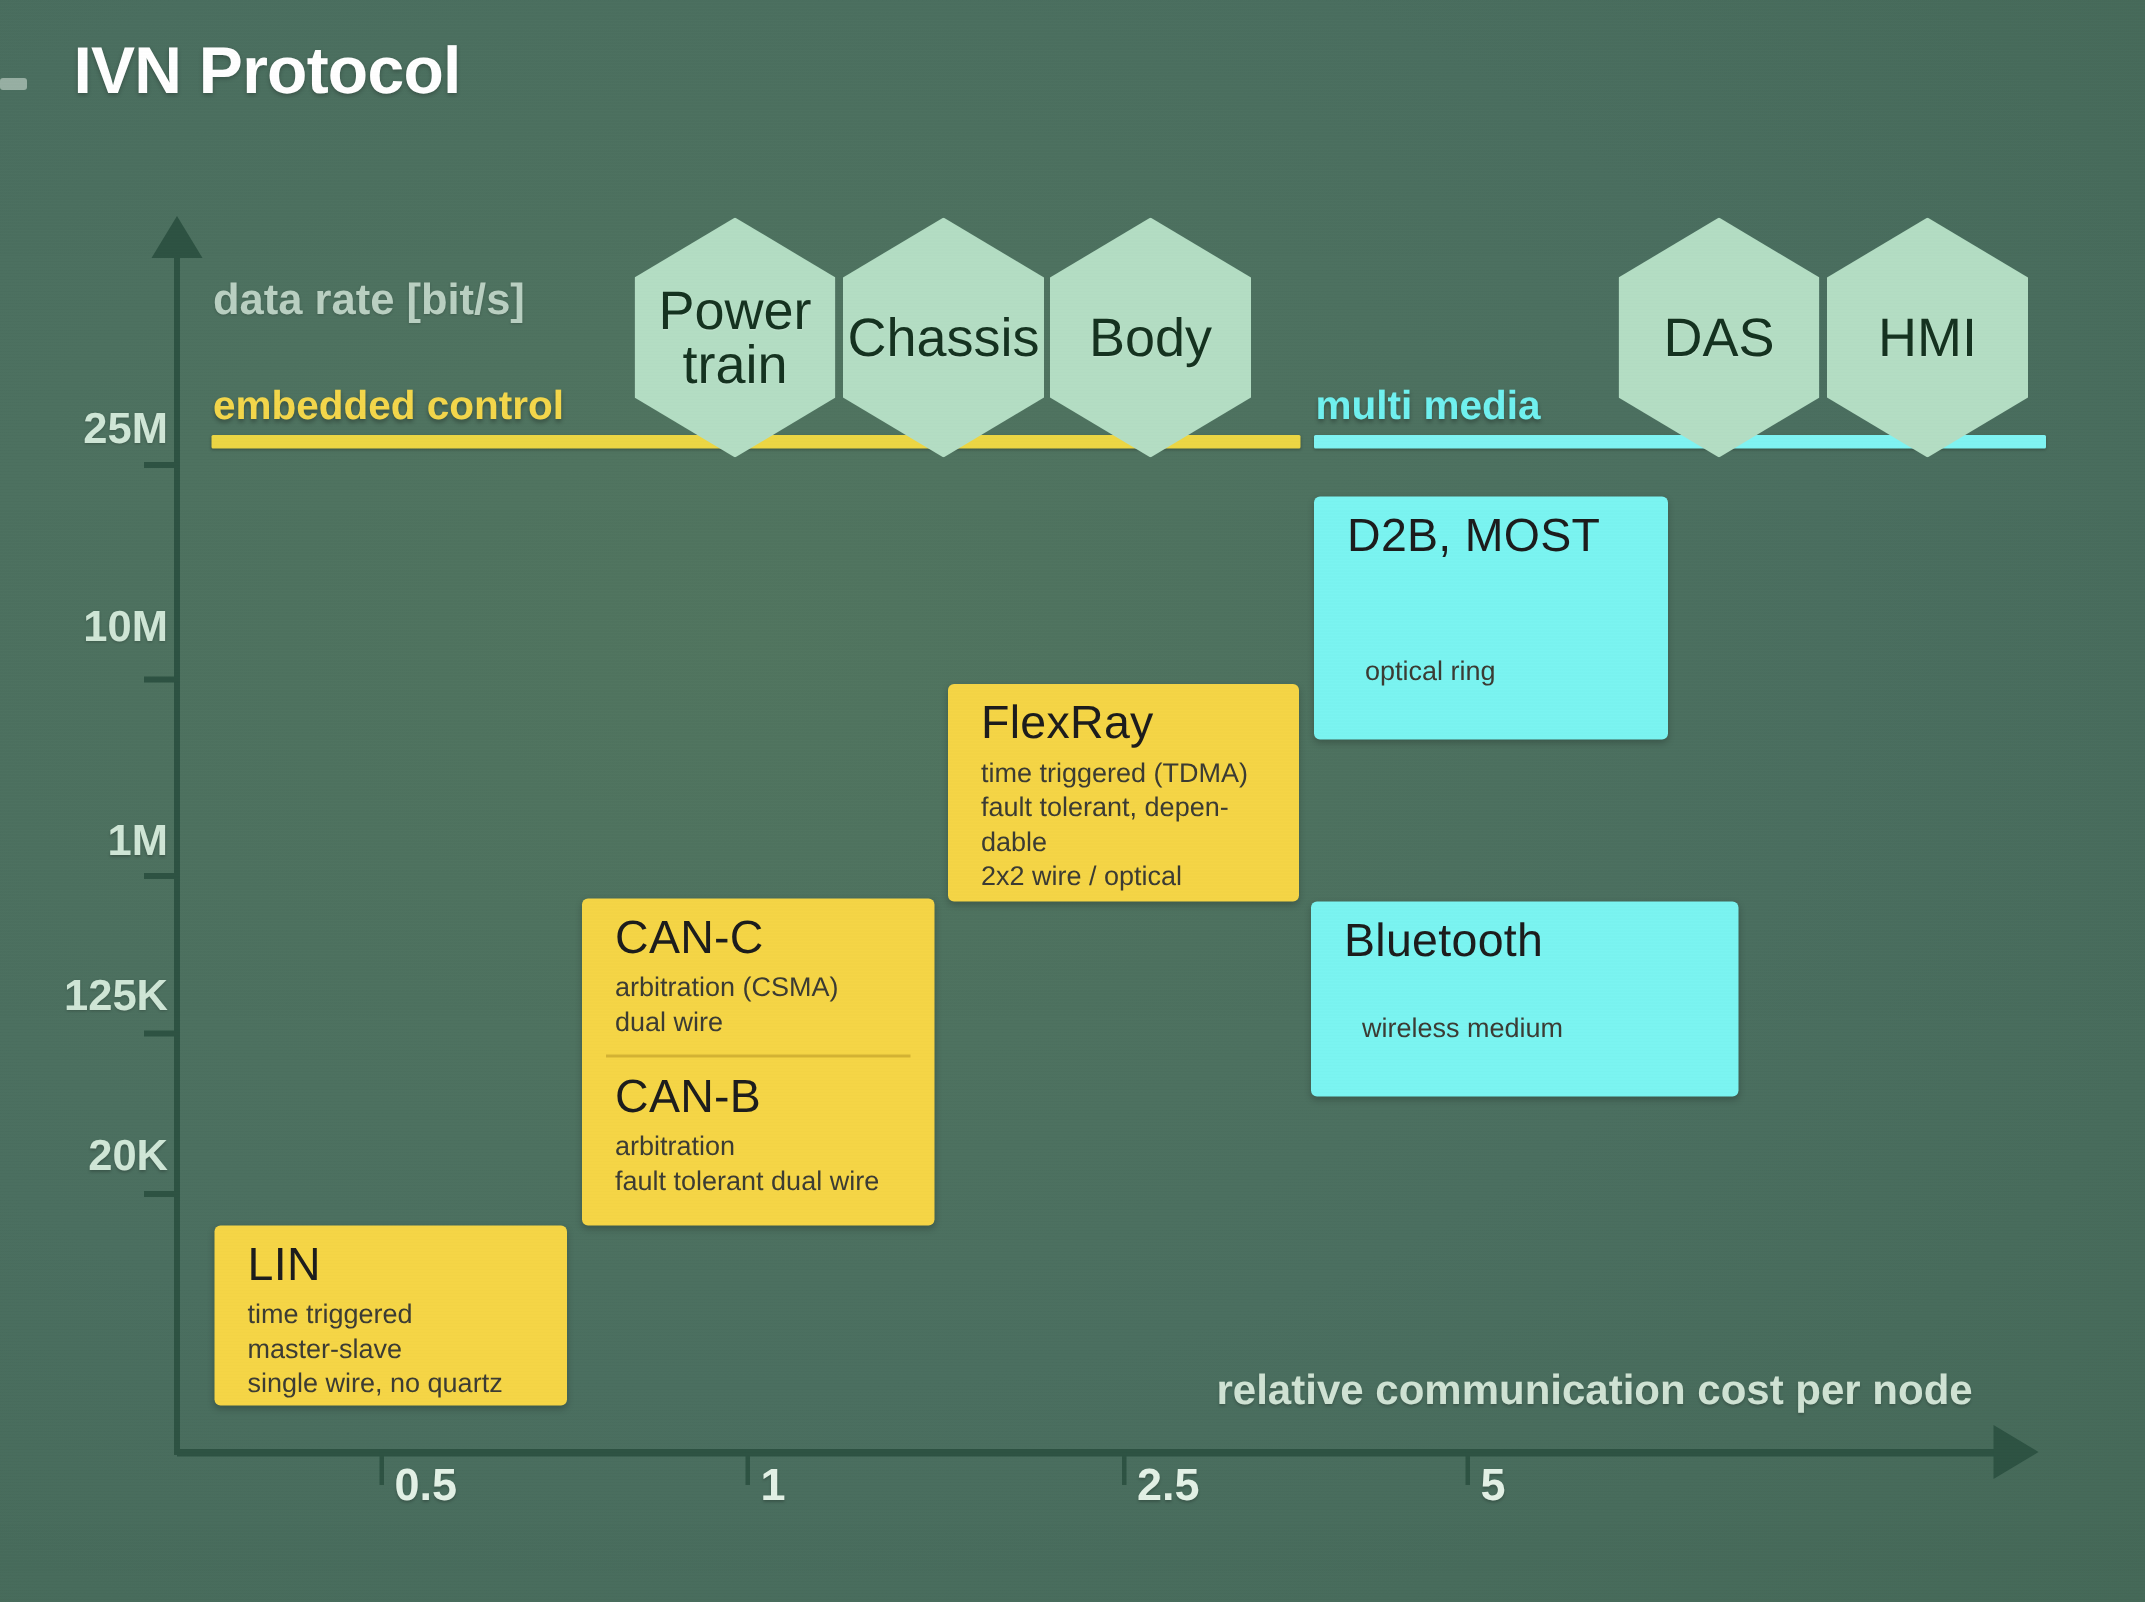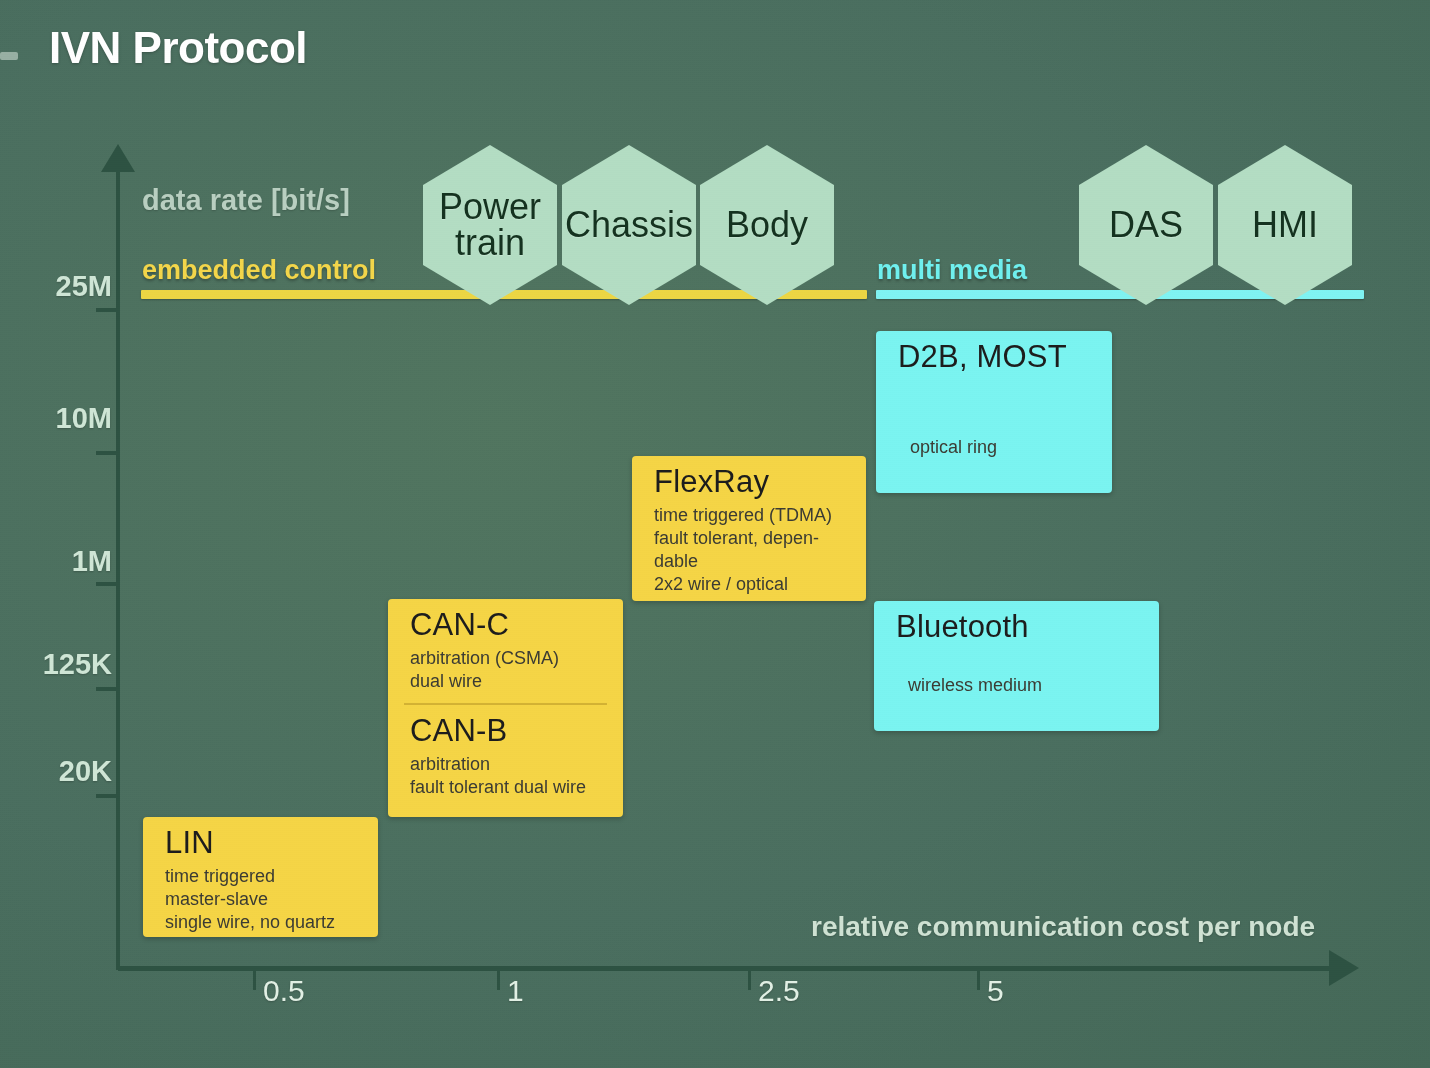"0.5" .xtick-label { font-weight: 400 -> 700 }
